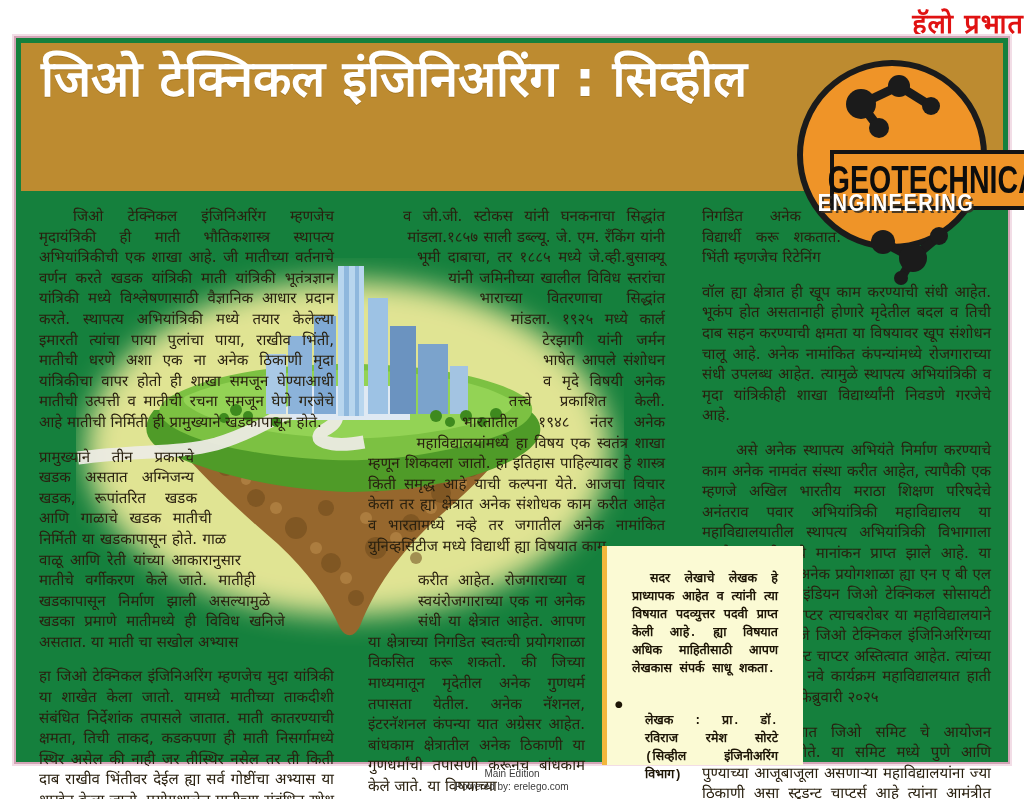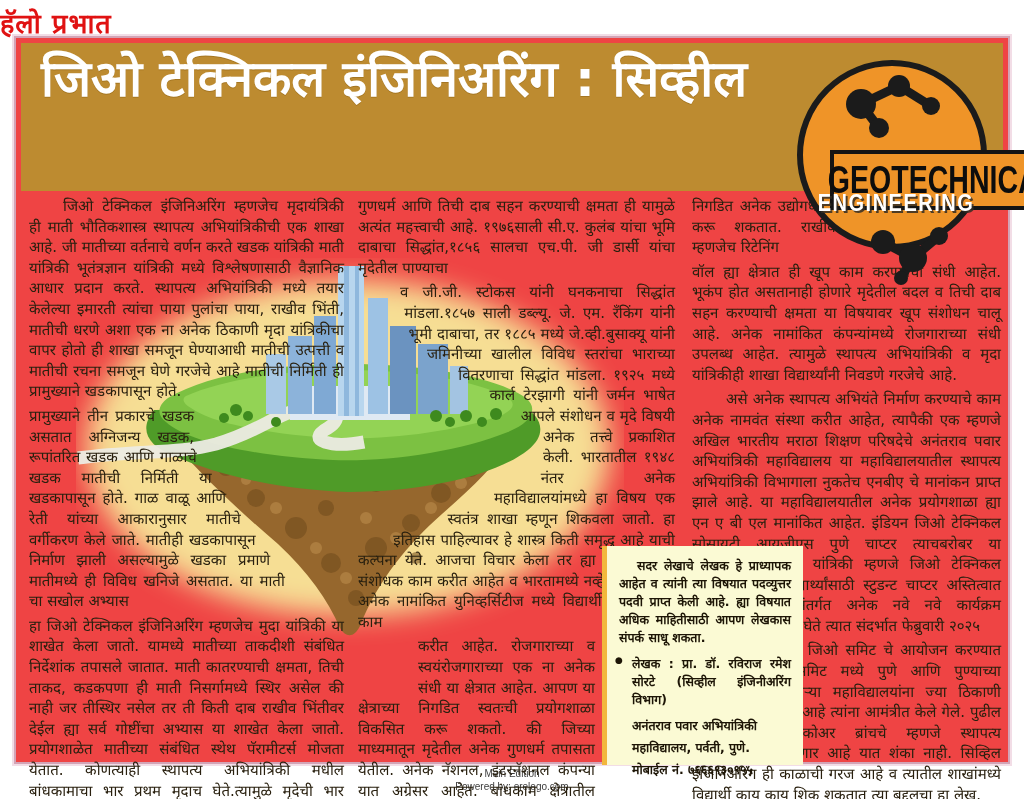"हॅलो प्रभात" .masthead { text-align: left -> right }
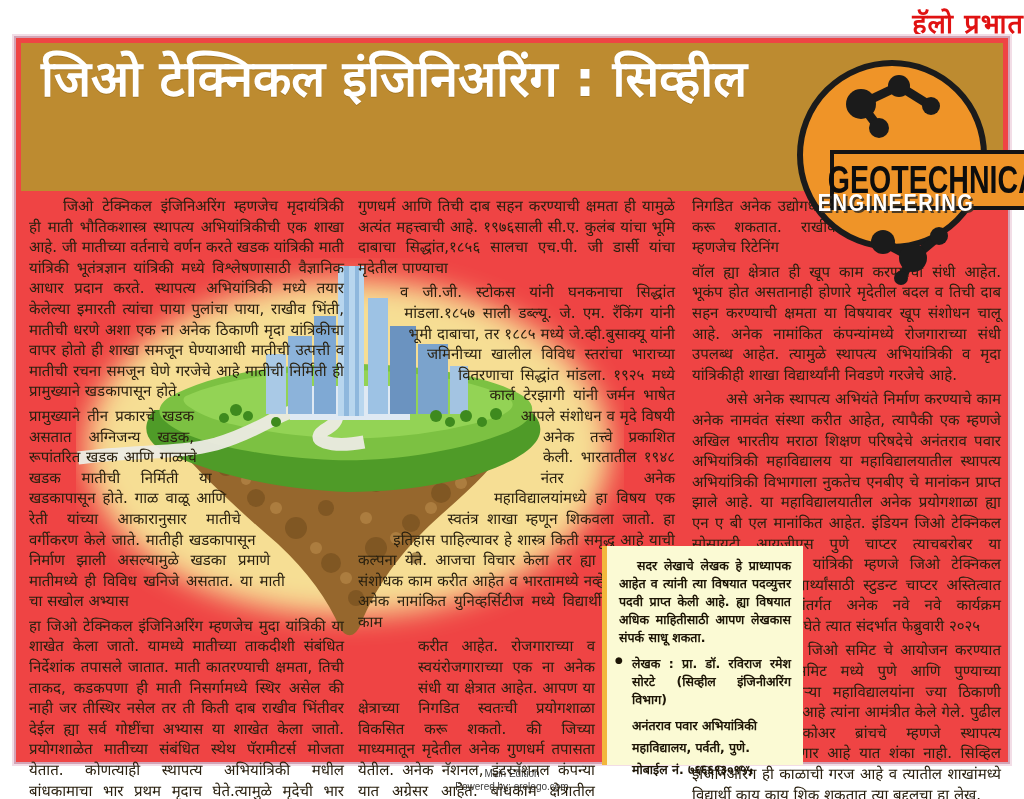"जिओ टेक्निकल इंजिनिअरिंग : सिव्हील" .content-box { background: #ef4444 -> #15803d }
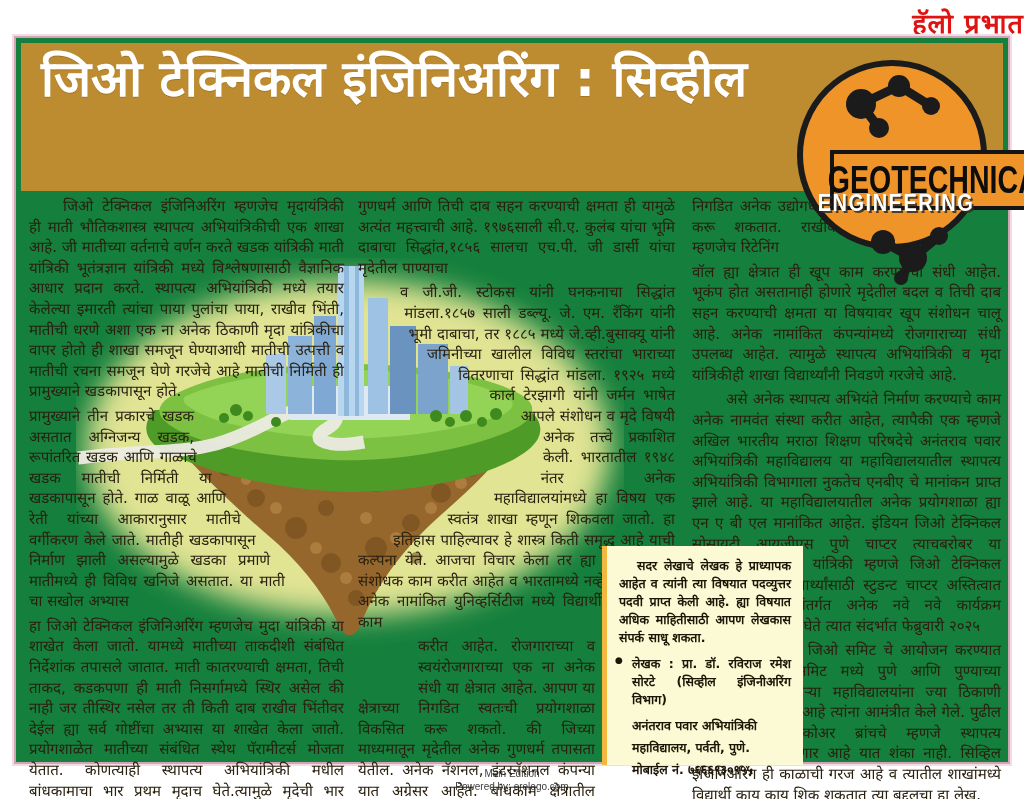"जिओ टेक्निकल इंजिनिअरिंग म्हणजेच" .col p { margin: 4px -> 14px }
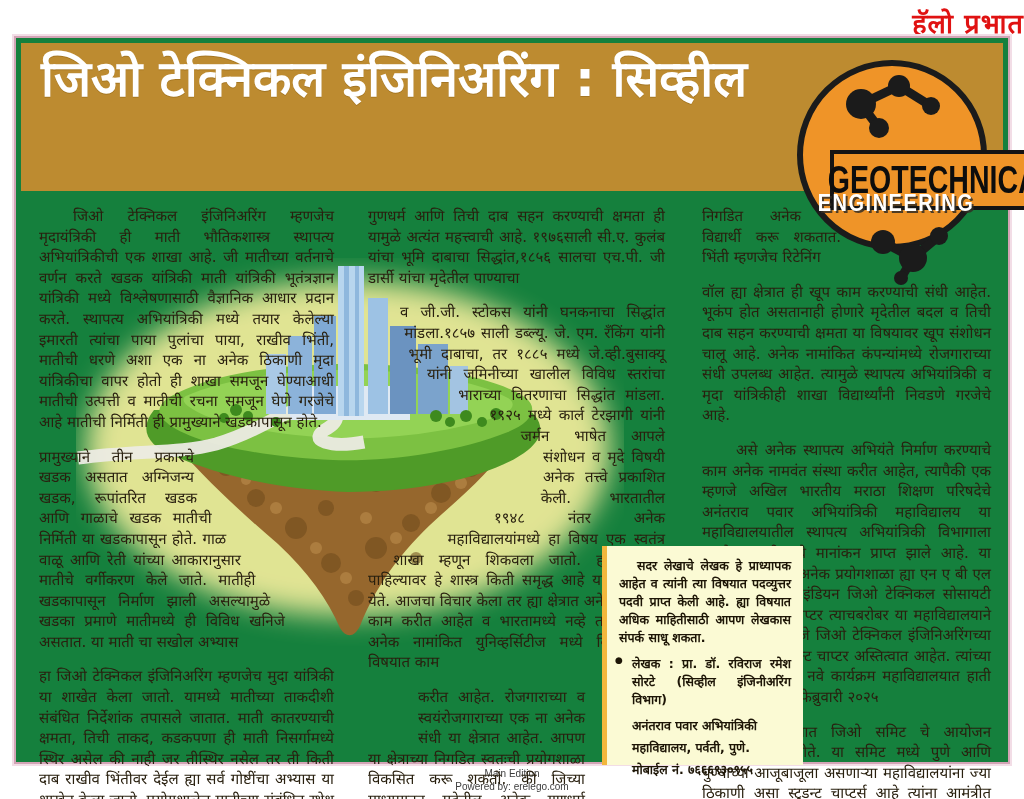"गुणधर्म आणि तिची दाब सहन" p { html: <p>गुणधर्म आणि तिची दाब सहन करण्याची क्षमता ही यामुळे अत्यंत महत्त्वाची आहे. १९७६साली सी.ए. कुलंब यांचा भूमि दाबाचा सिद्धांत,१८५६ सालचा एच.पी. जी डार्सी यांचा मृदेतील पाण्याचा</p> -> none }
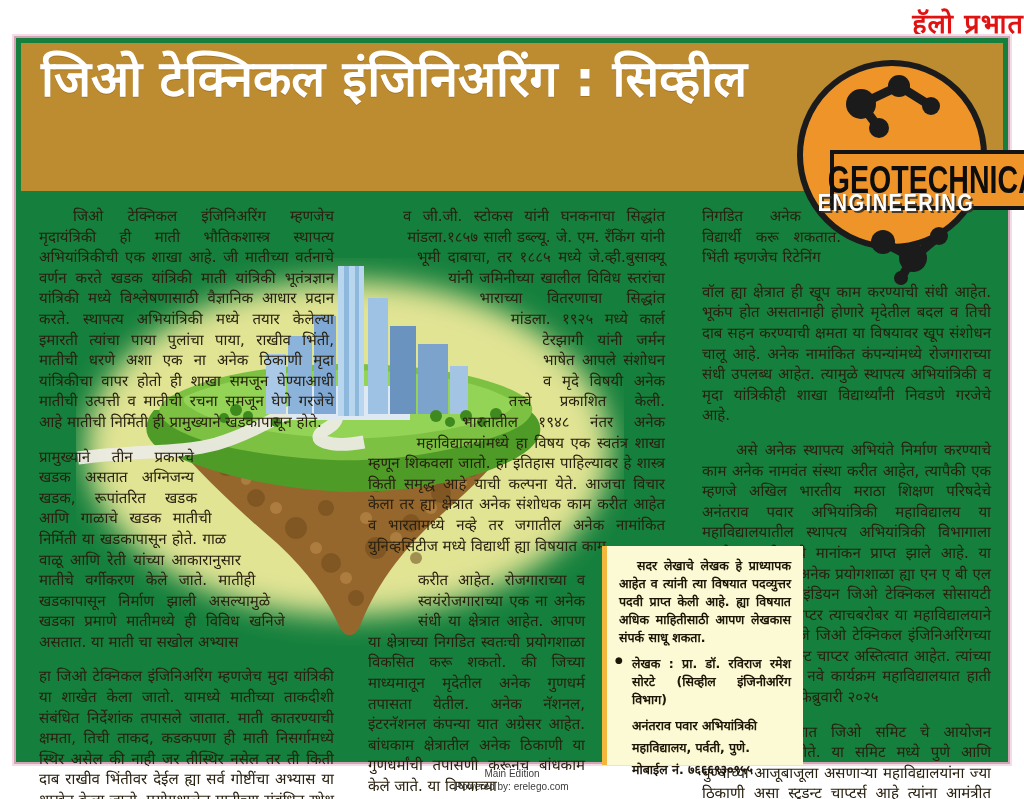"सदर लेखाचे लेखक हे प्राध्यापक" .author-box p { font-family: none -> Liberation Mono, monospace; margin: 4px -> 17px }
